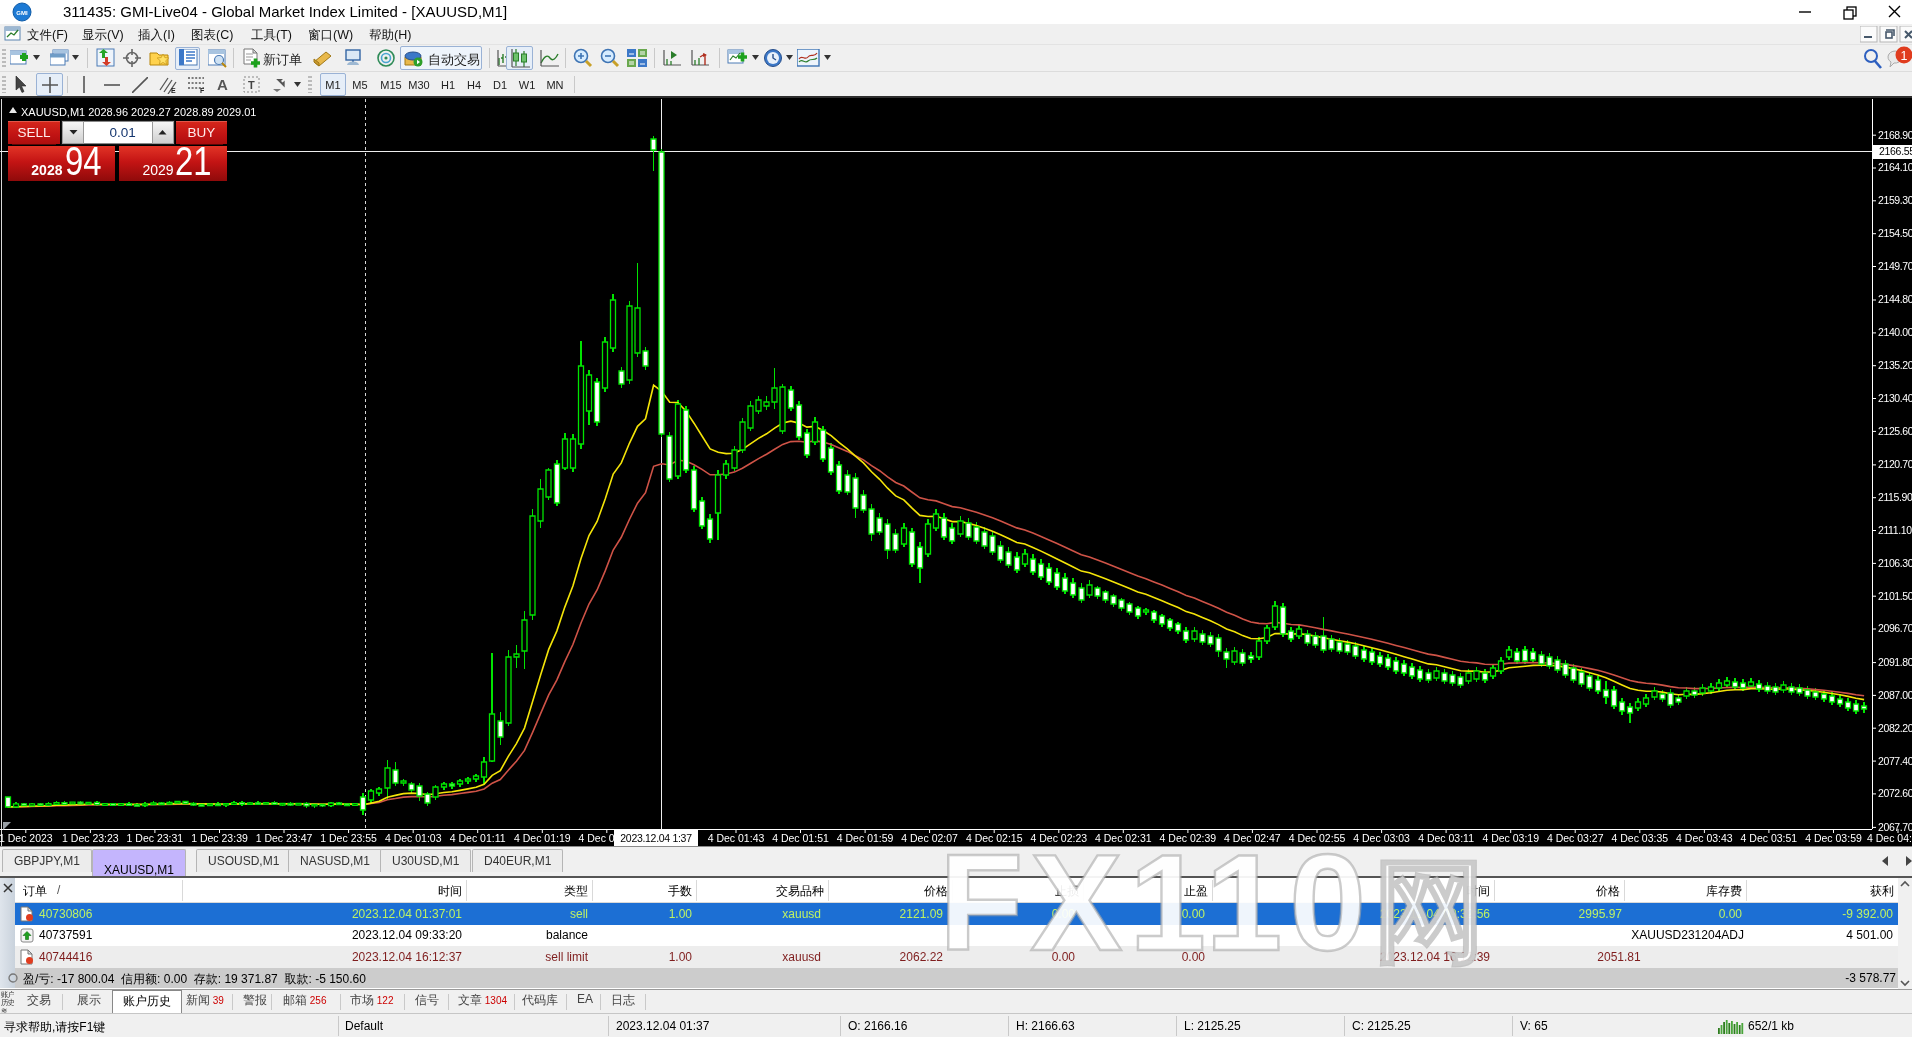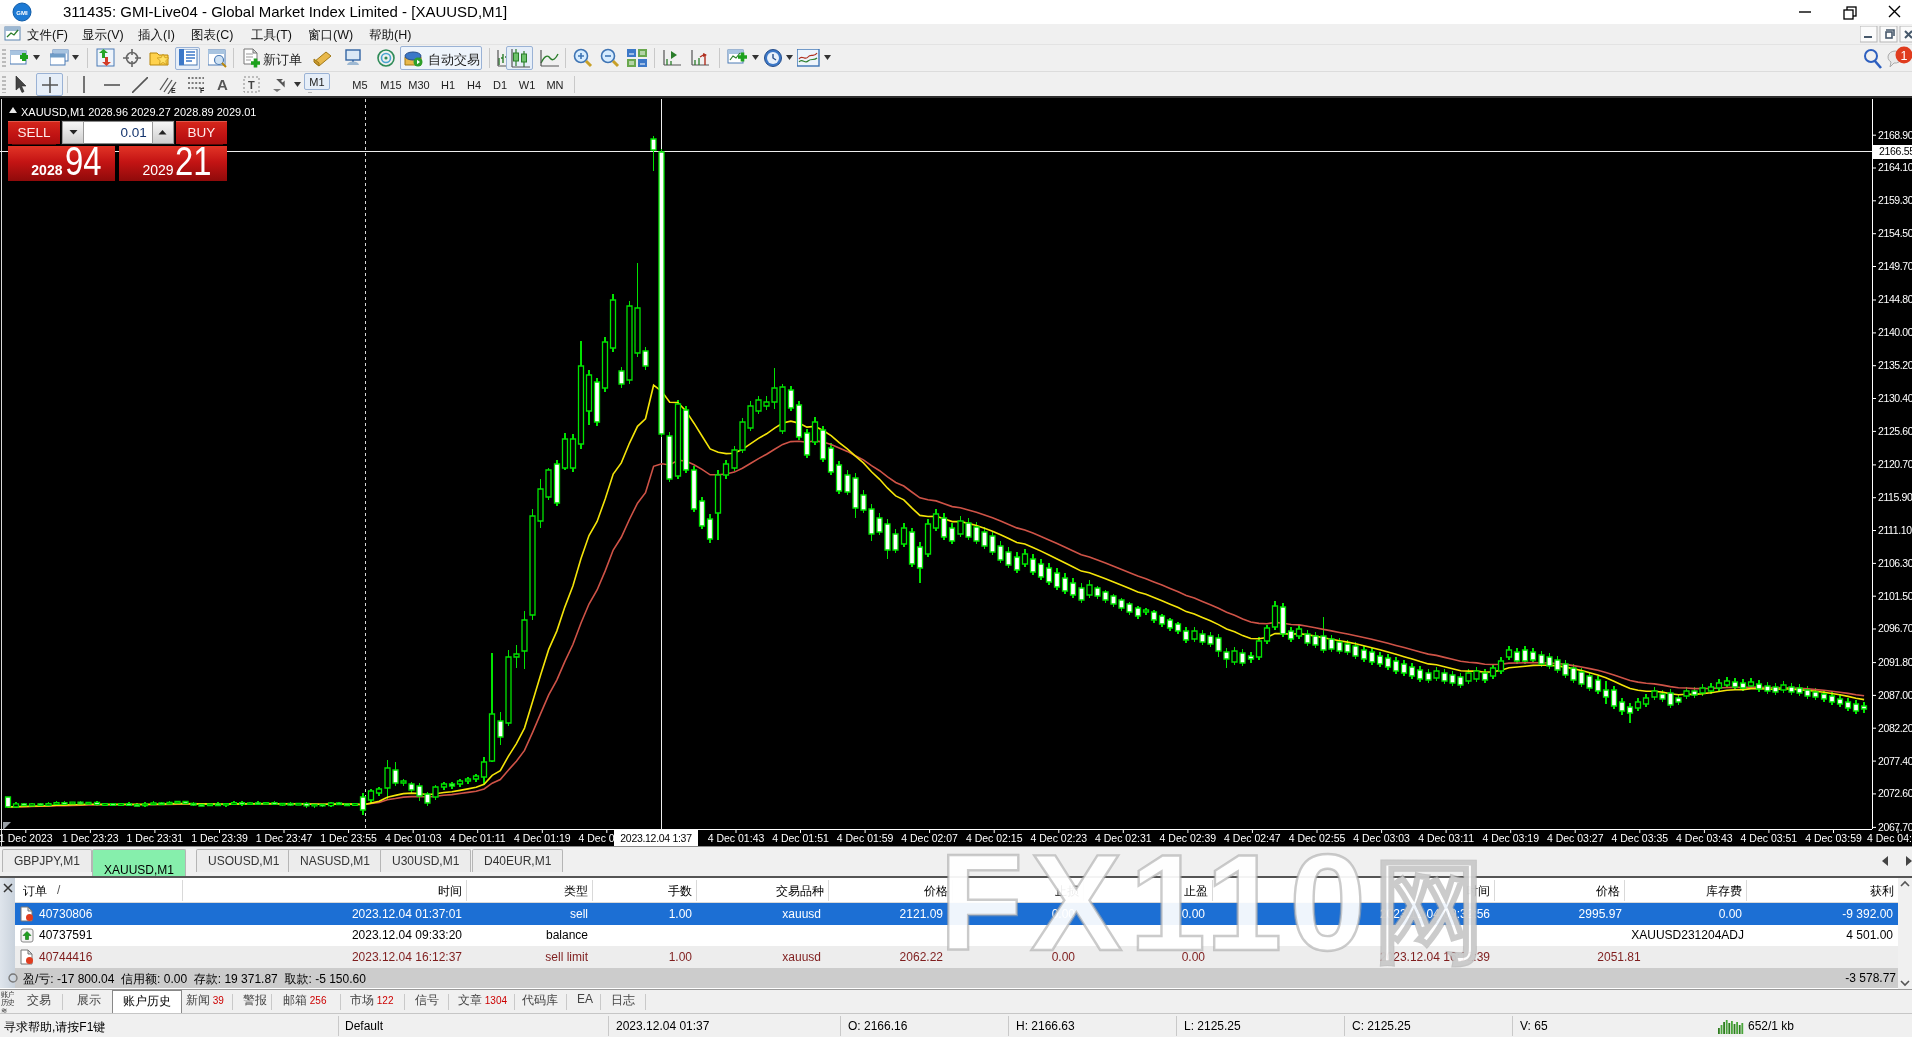"M1" div.tbtn { height: 17px -> 23px; left: 304px -> 320px }
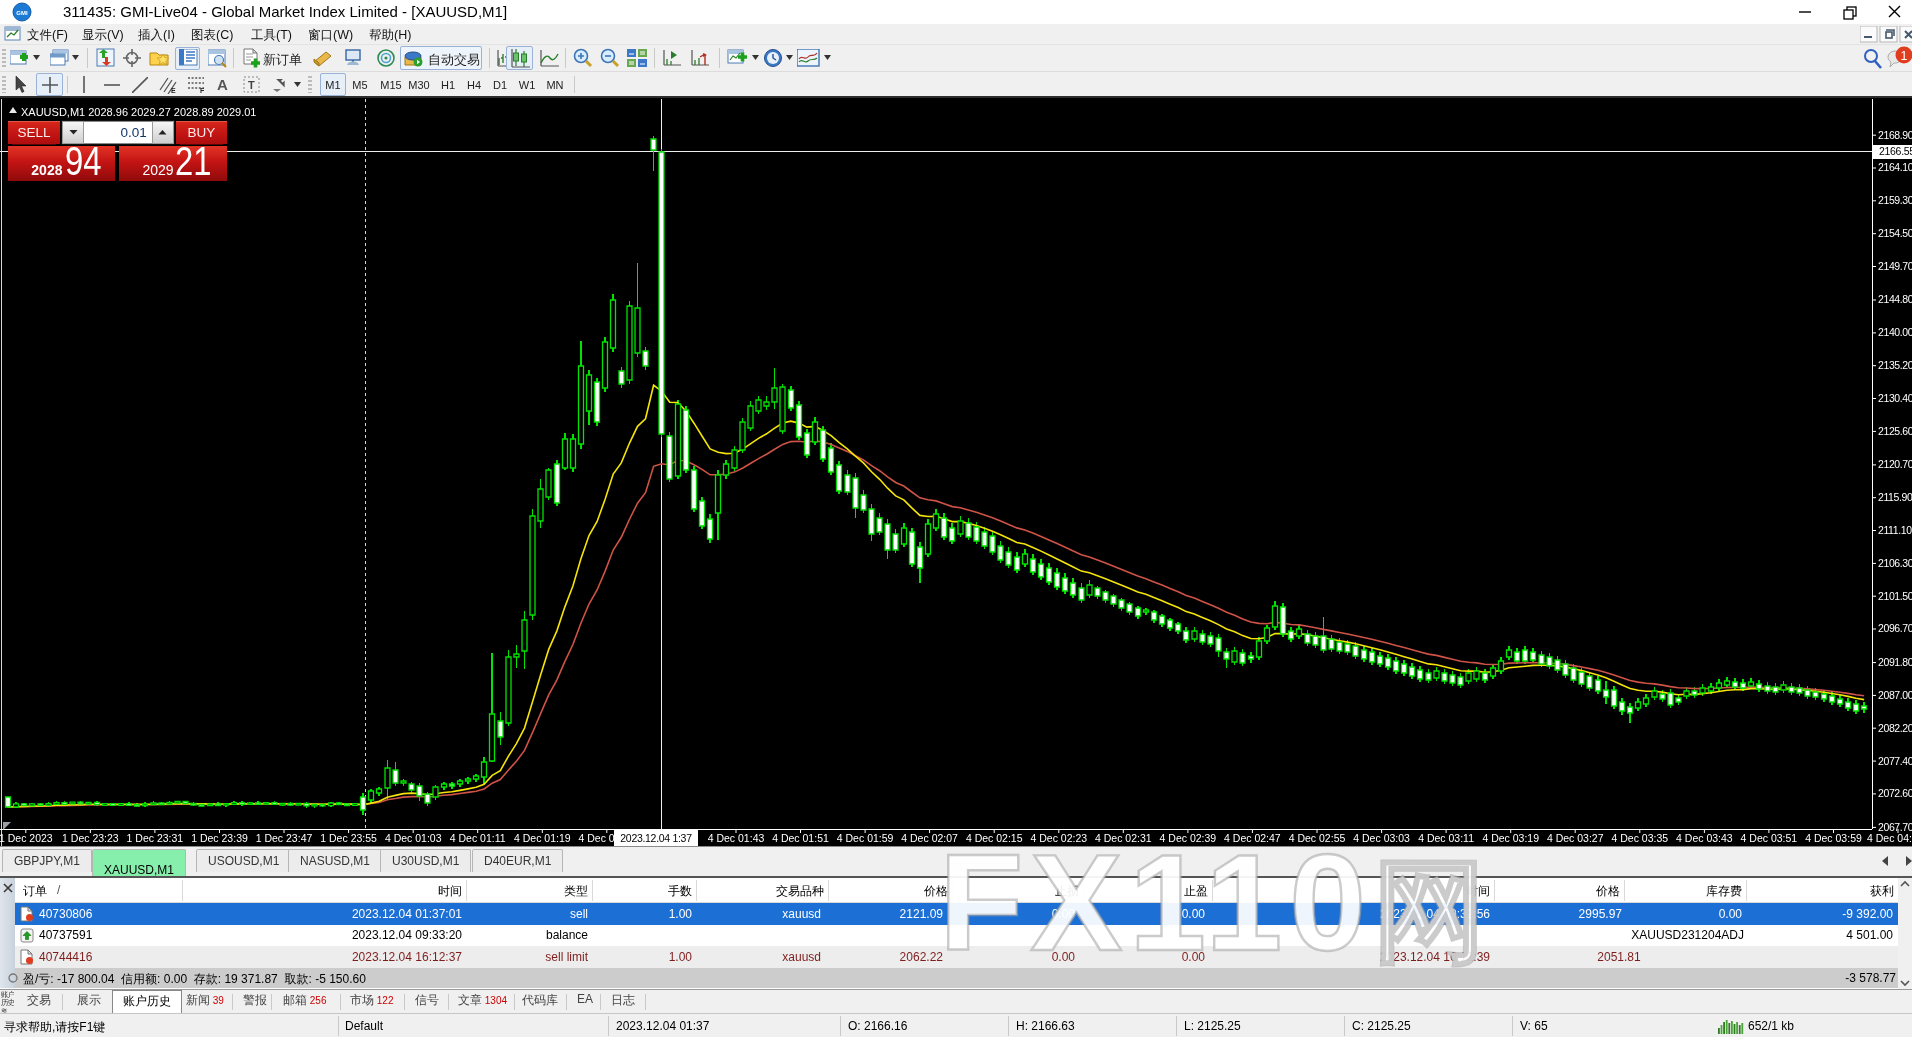"0.01" div { padding-right: 5px -> 16px }
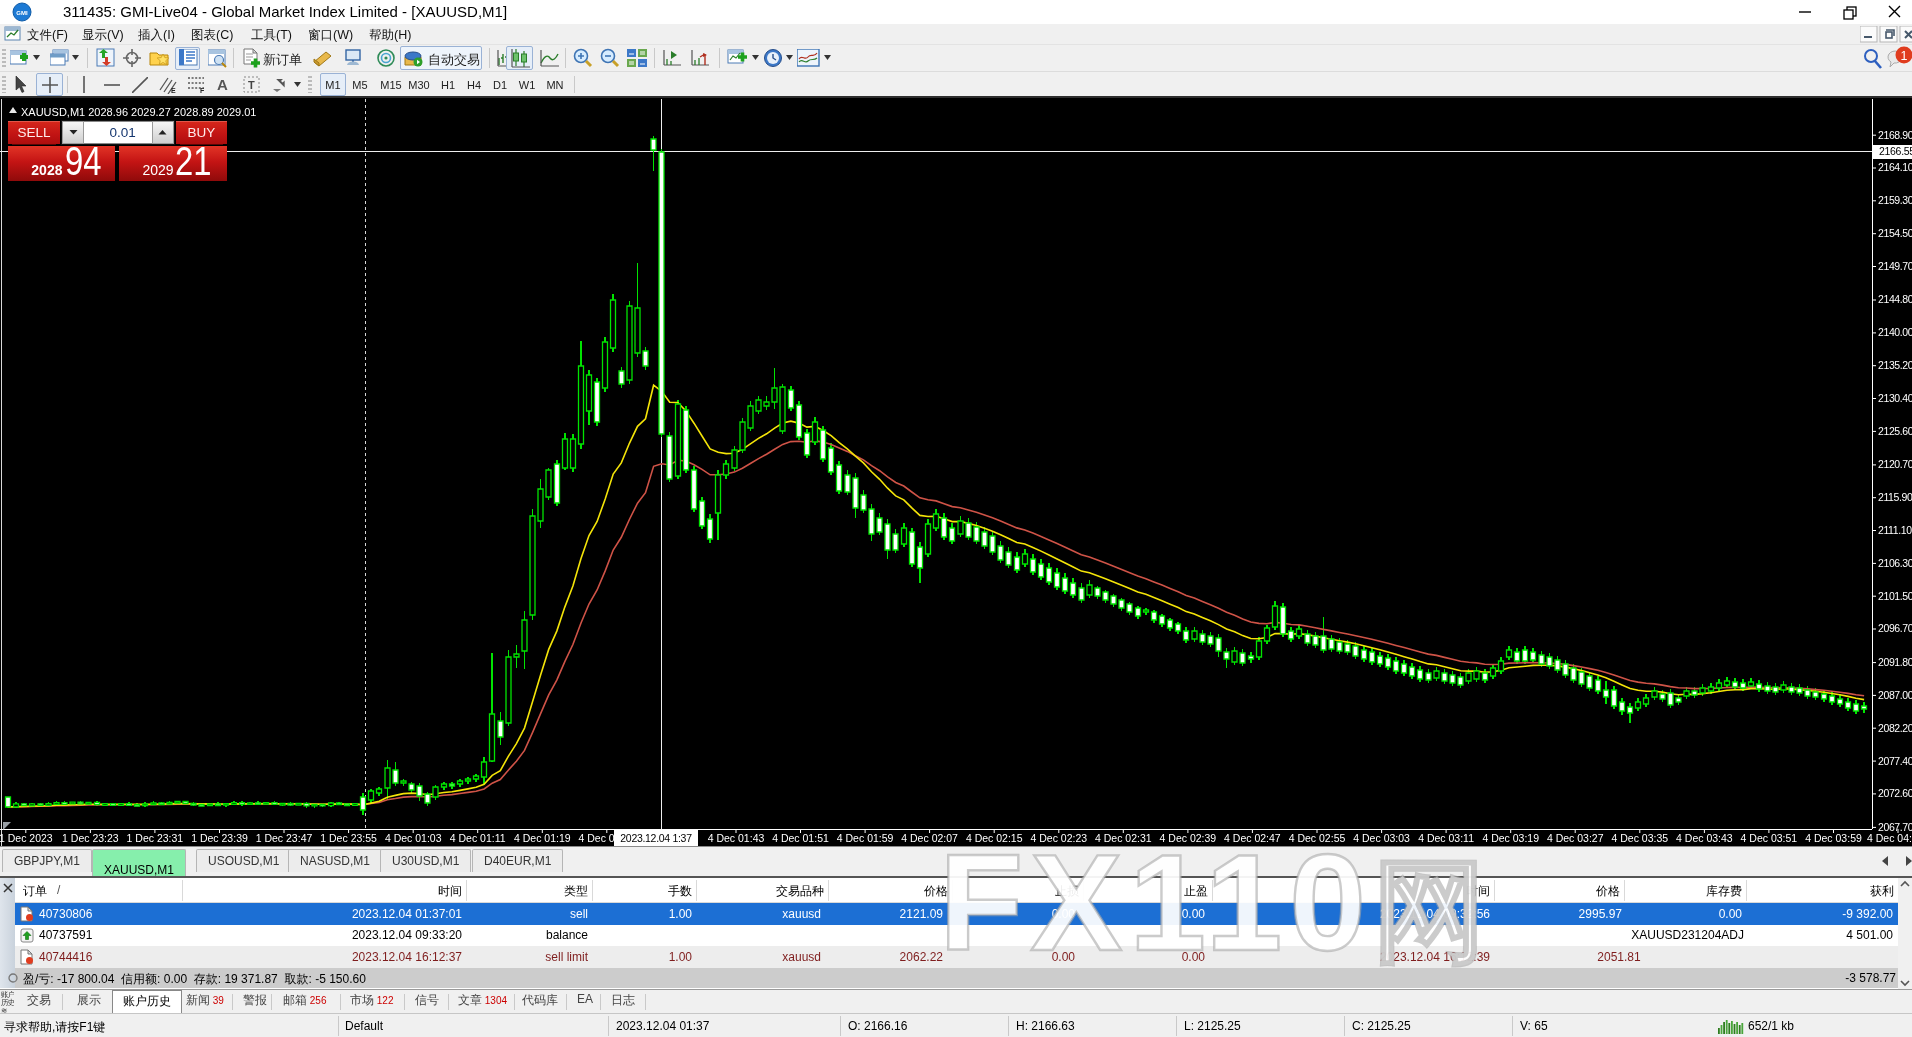"XAUUSD,M1" .stab.active { background: #86efac -> #c4b5fd }
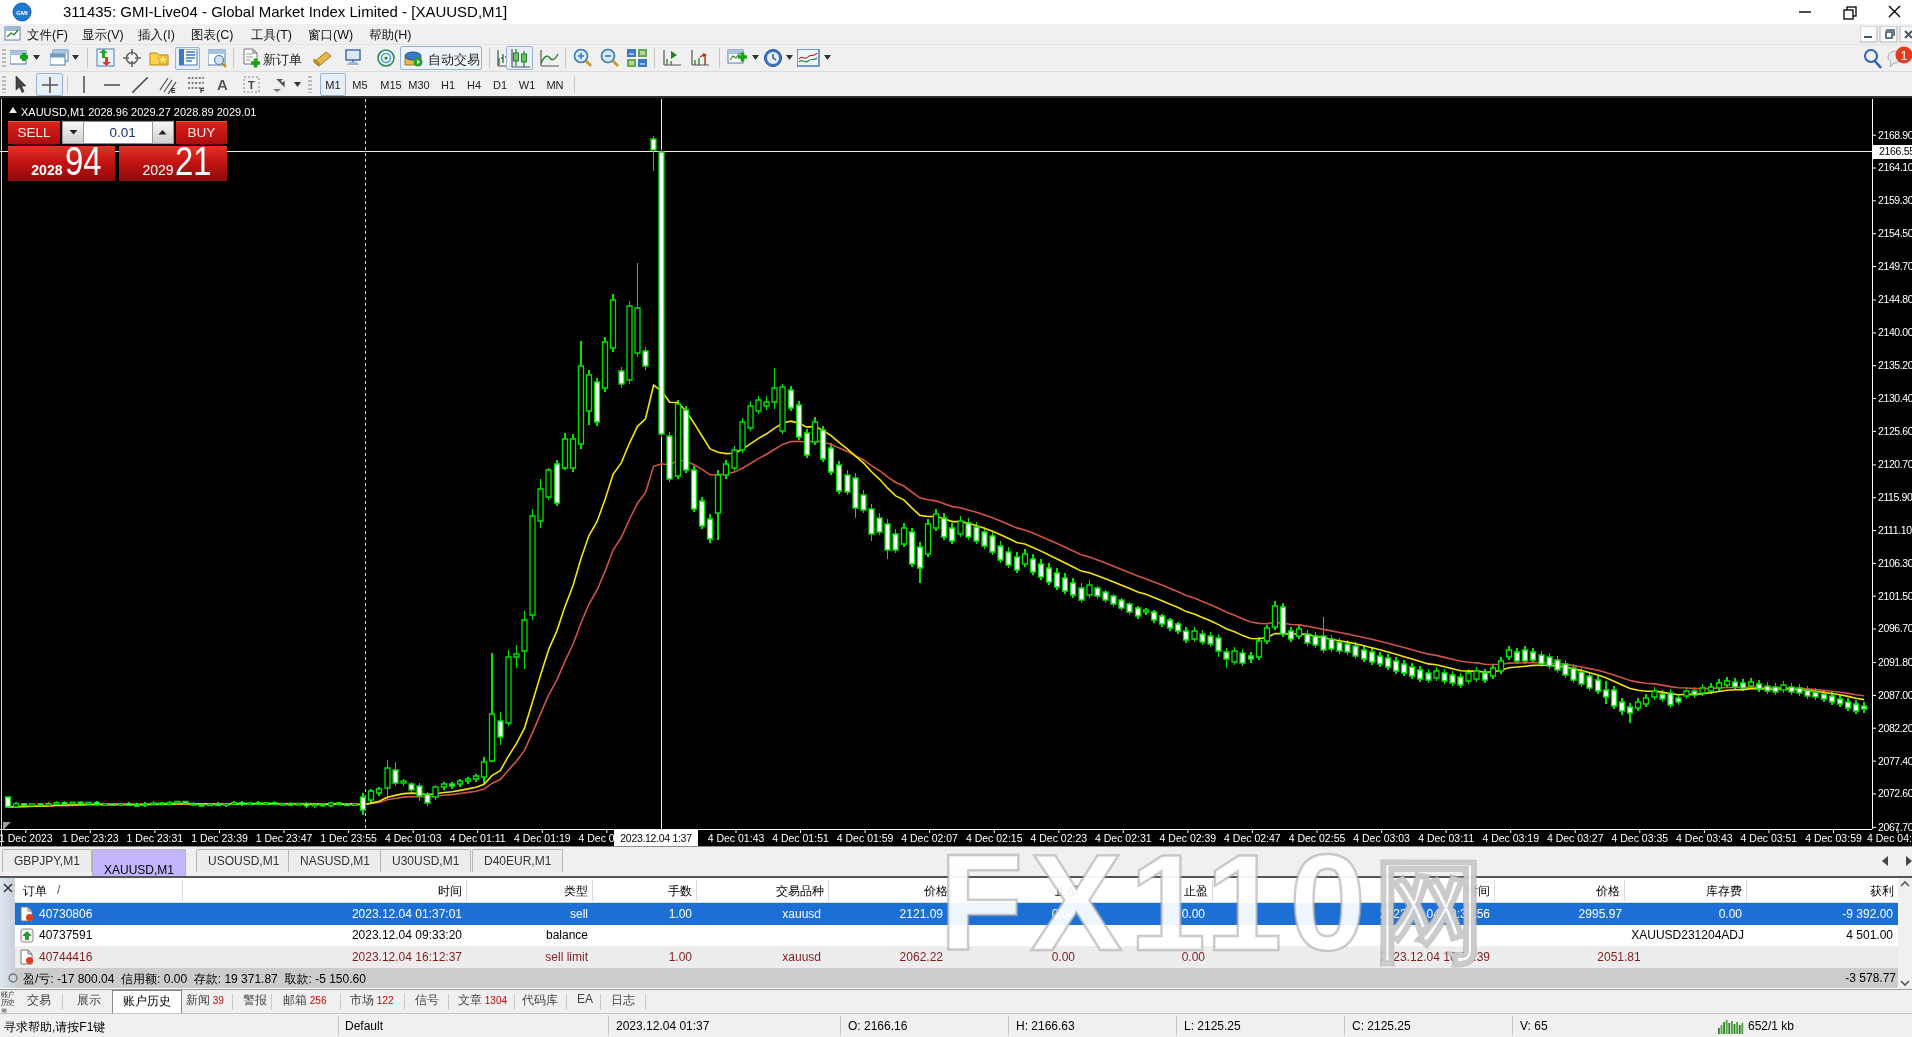"40730806" #row1 { color: #ffffff -> #bef264 }
